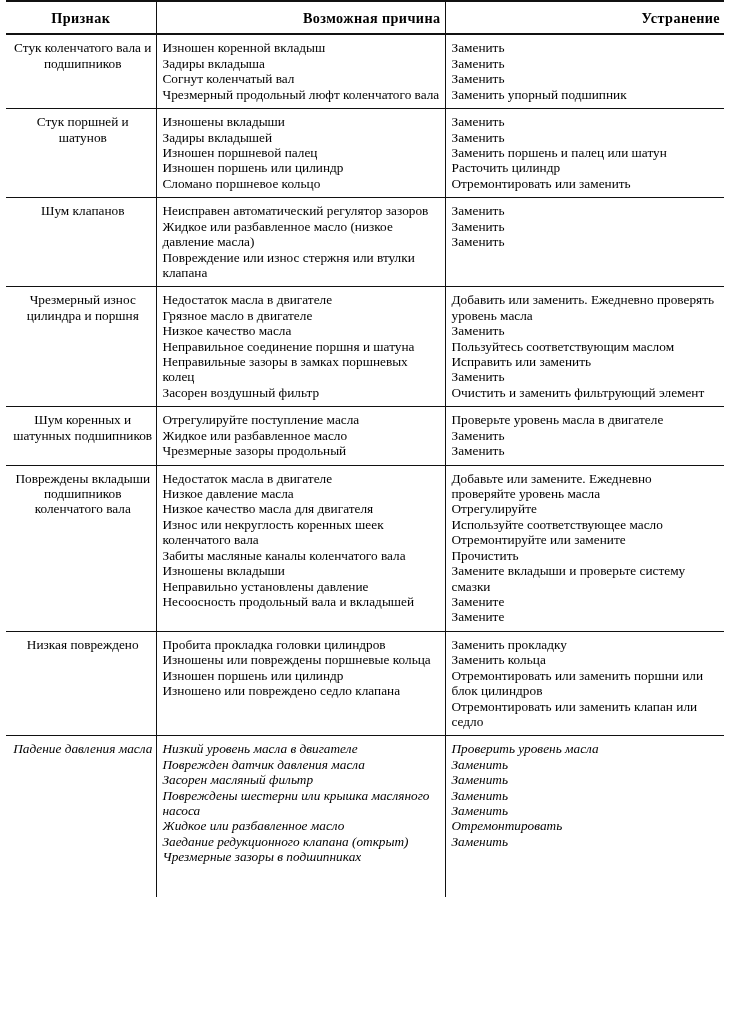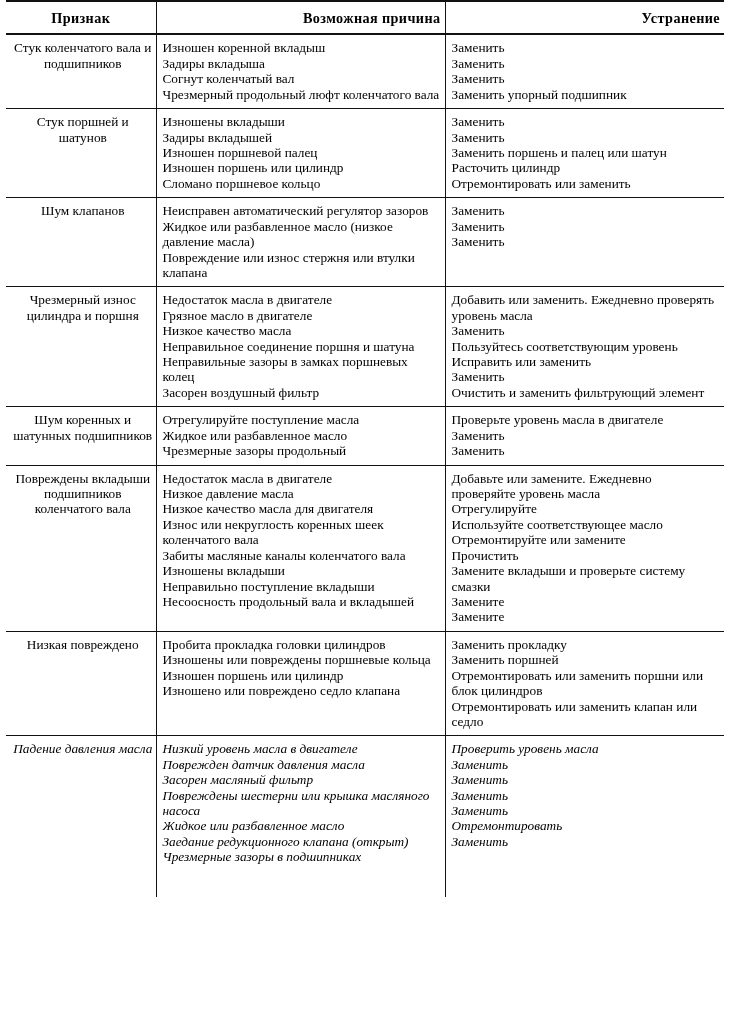"Пользуйтесь соответствующим уровень" span.item { text: уровень -> маслом }
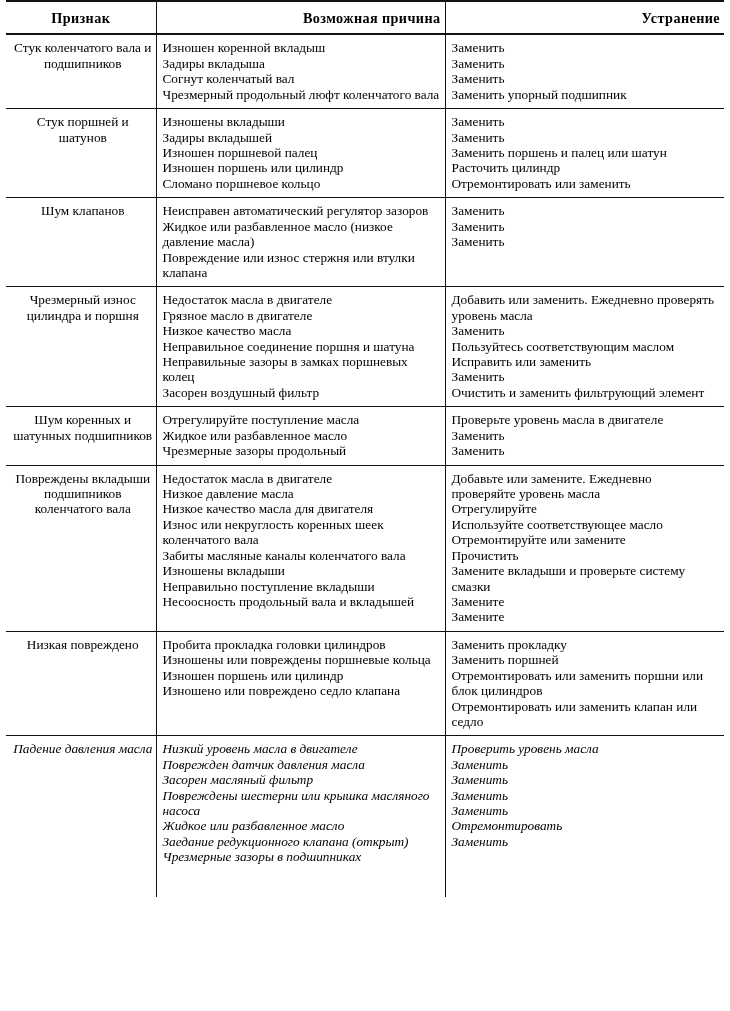"Неправильно поступление вкладыши" span.item { text: поступление вкладыши -> установлены давление }
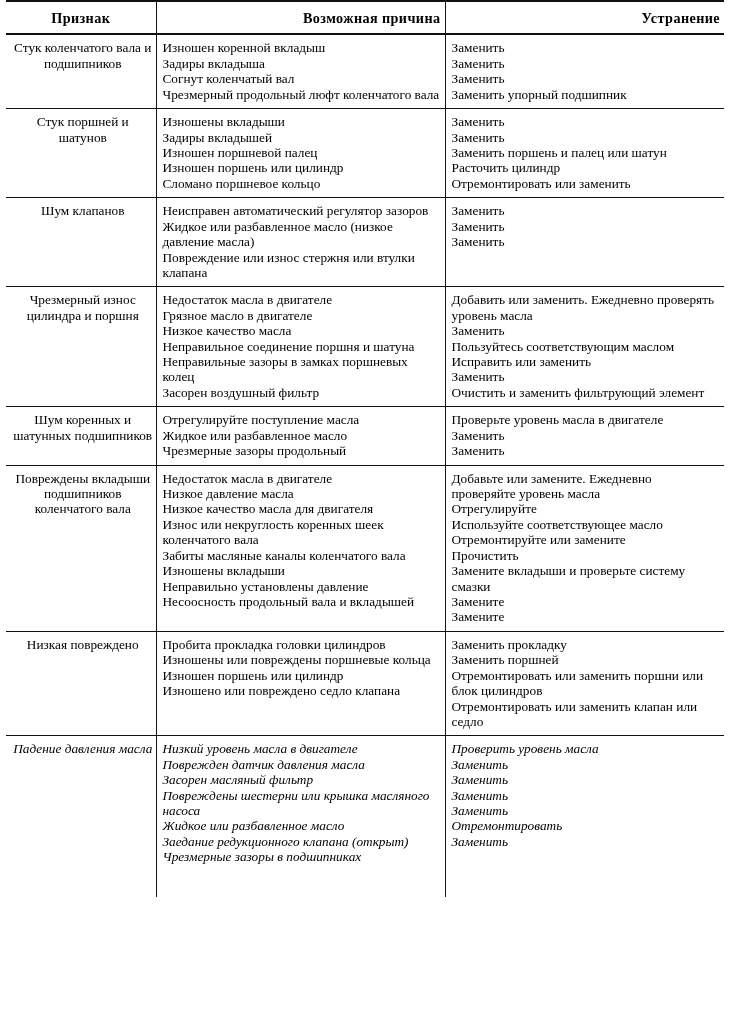"Заменить поршней" span.item { text: поршней -> кольца }
